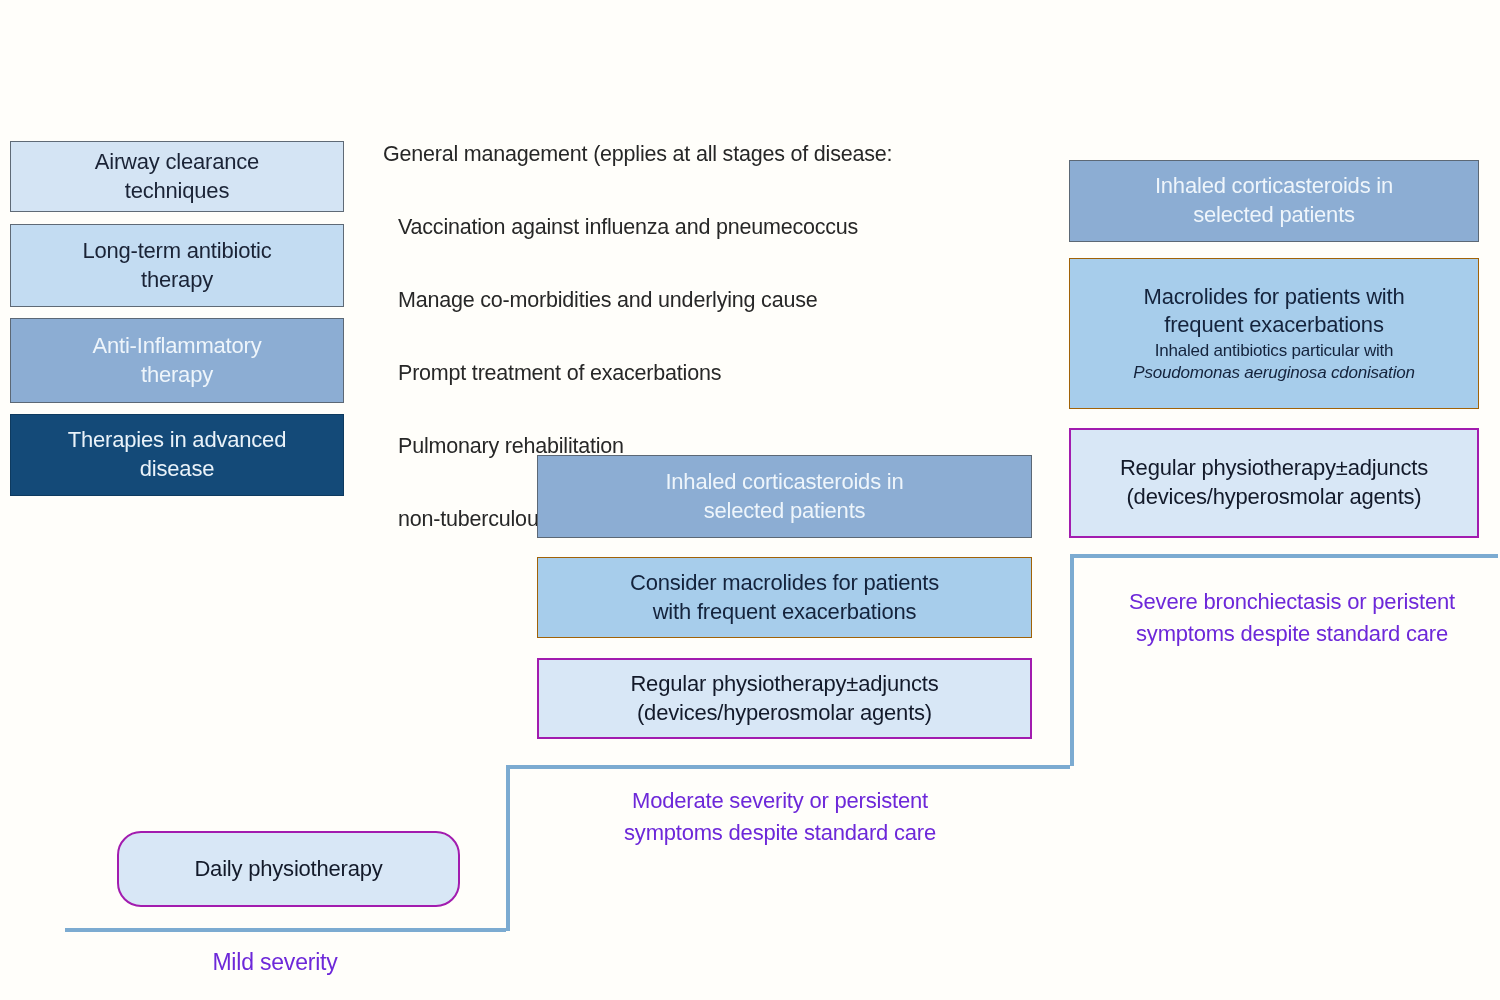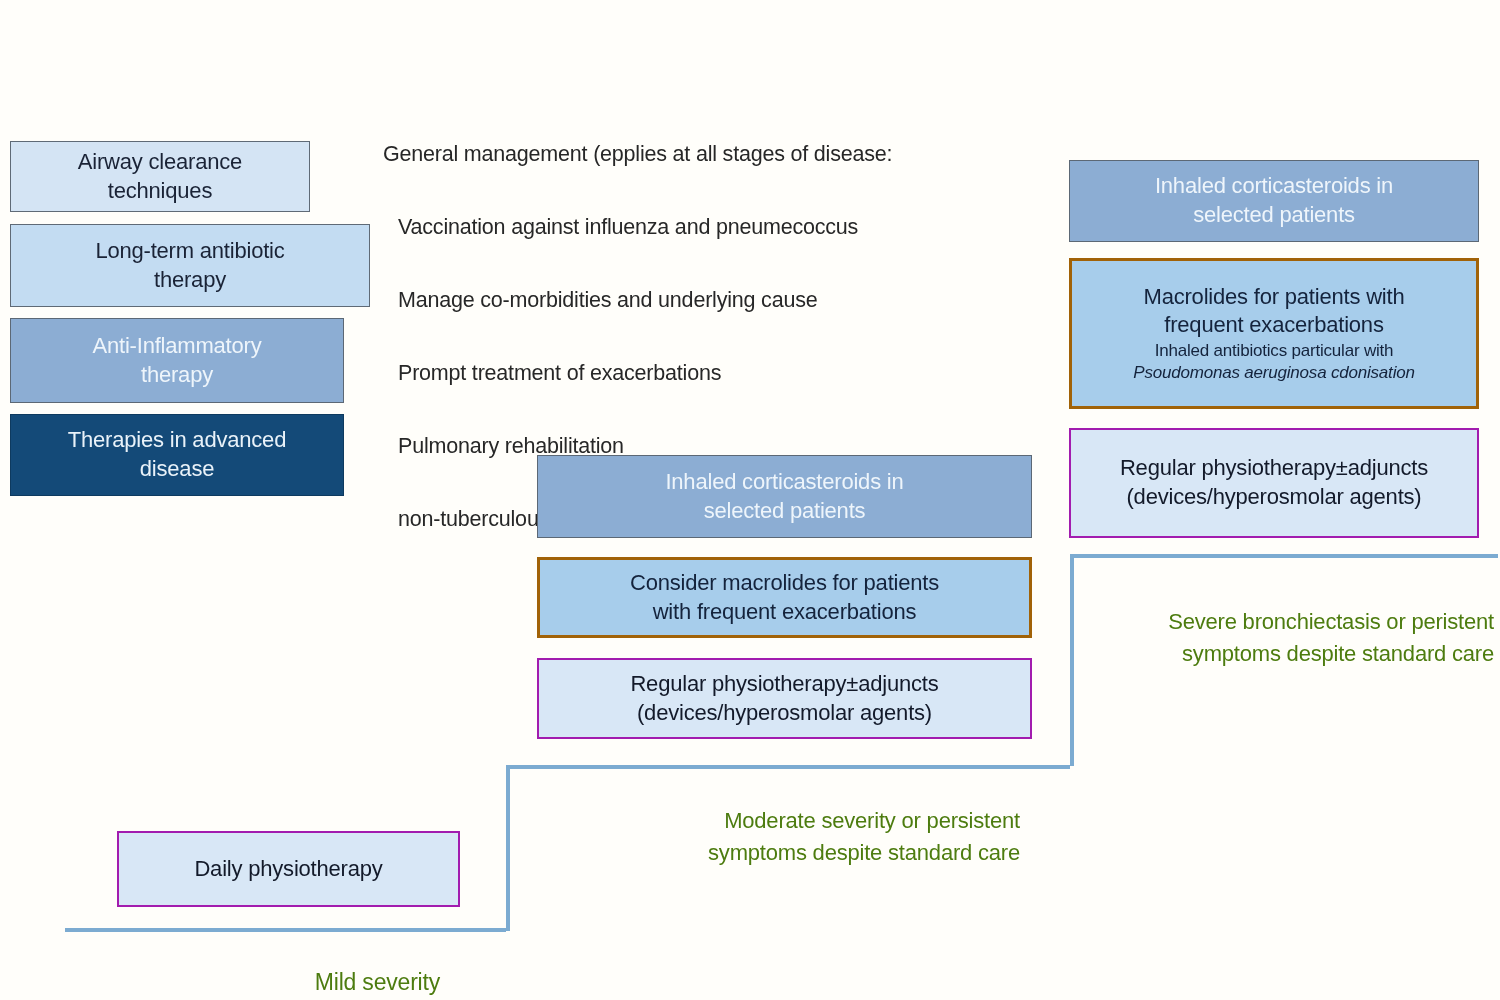"Airway clearance" div.box { width: 300px -> 334px }
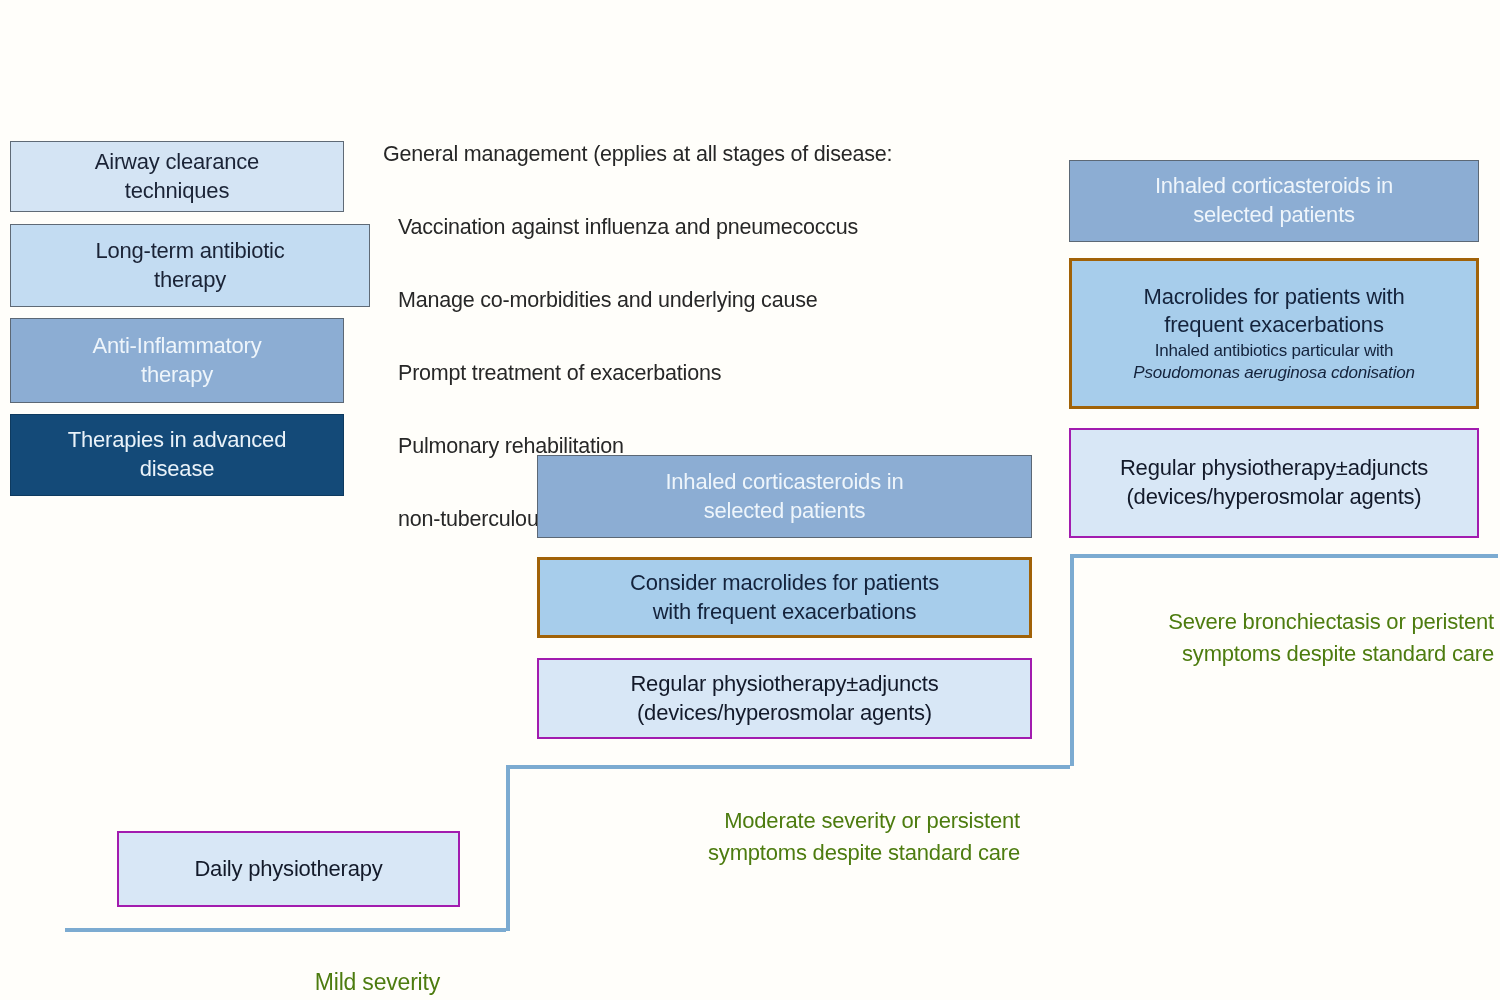"Long-term antibiotic" div.box { width: 360px -> 334px }
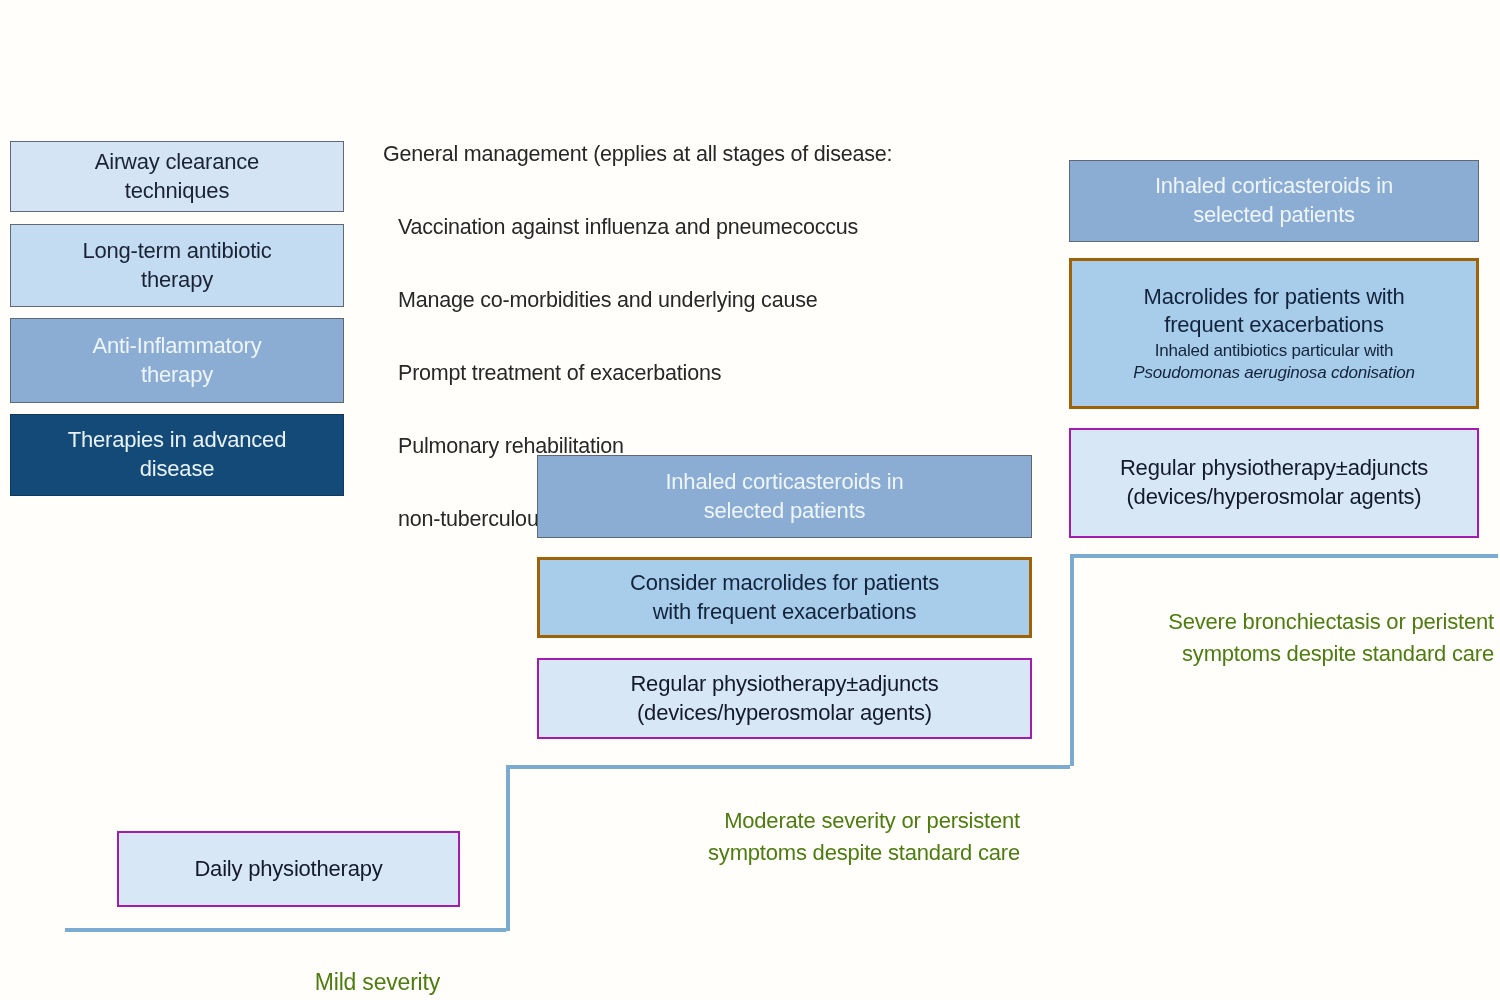"Macrolides for patients with" .tone-mlight { border: 3px solid #a16207 -> 1px solid #a16207 }
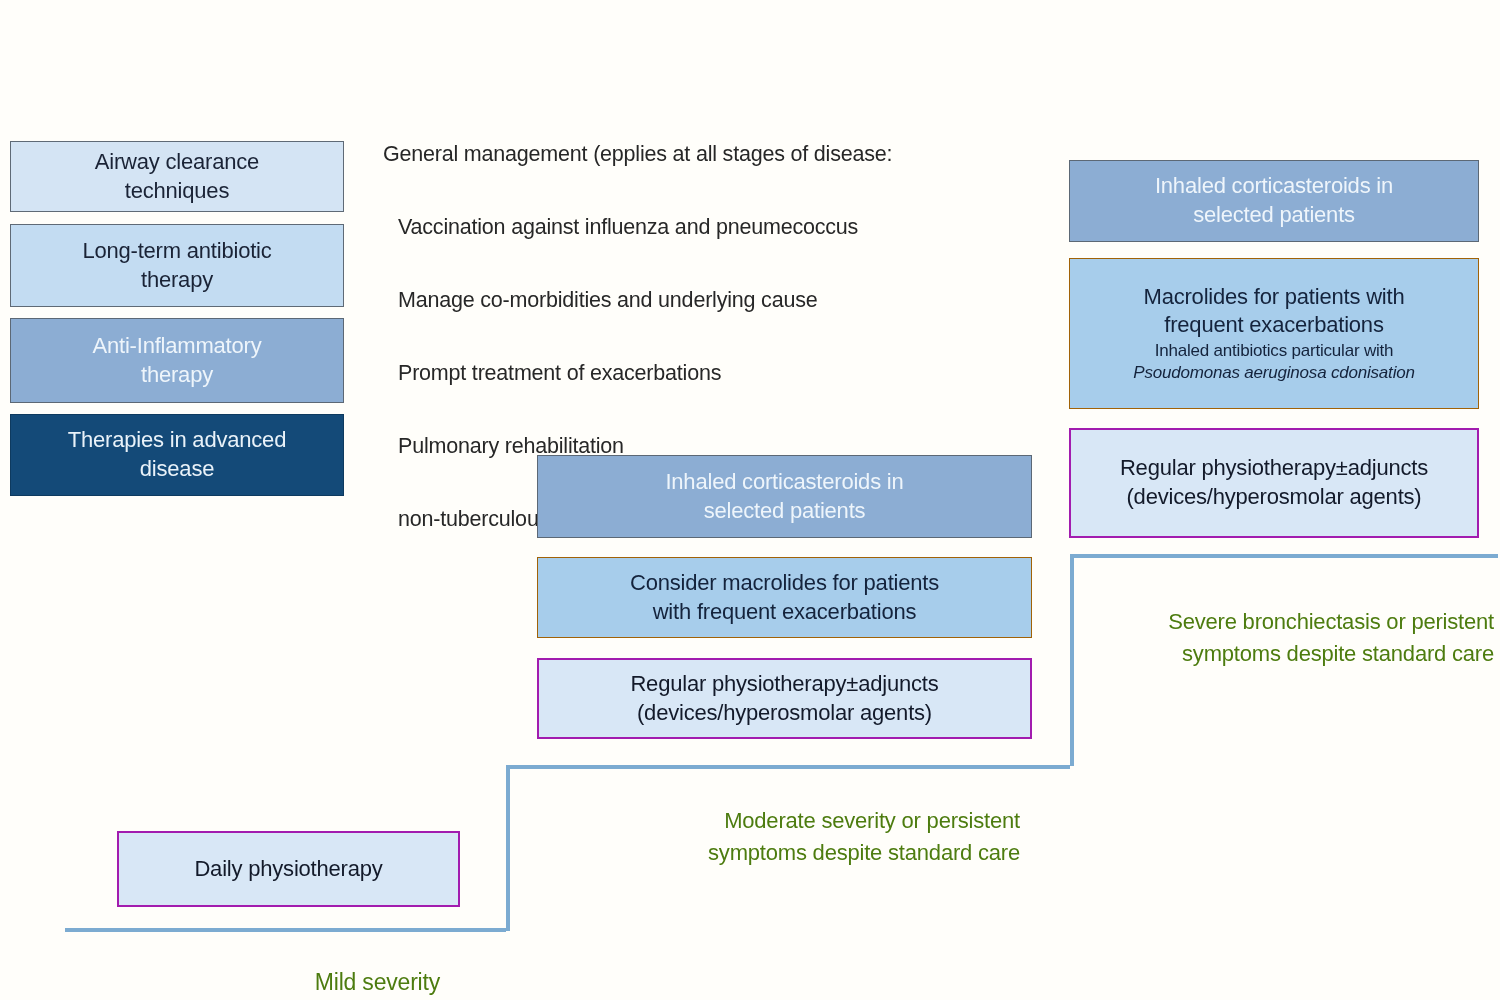"Severe bronchiectasis or peristent" .step-label { color: #4d7c0f -> #6d28d9; margin-top: 20px -> none; text-align: right -> center }
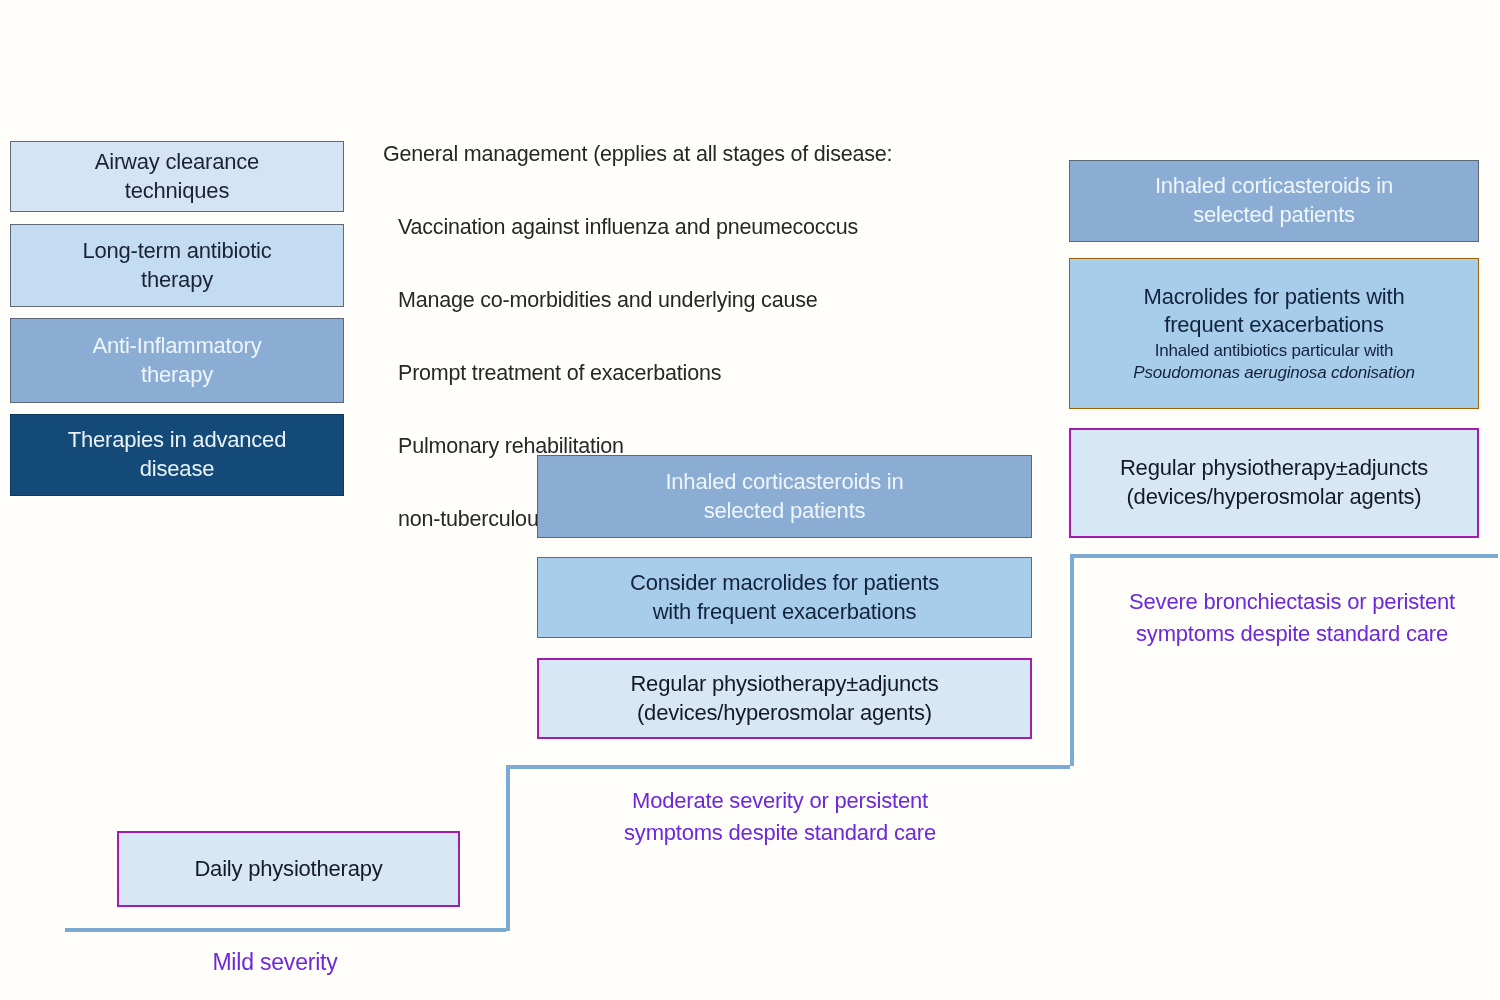"Daily physiotherapy" div.box { border-radius: none -> 24px }
